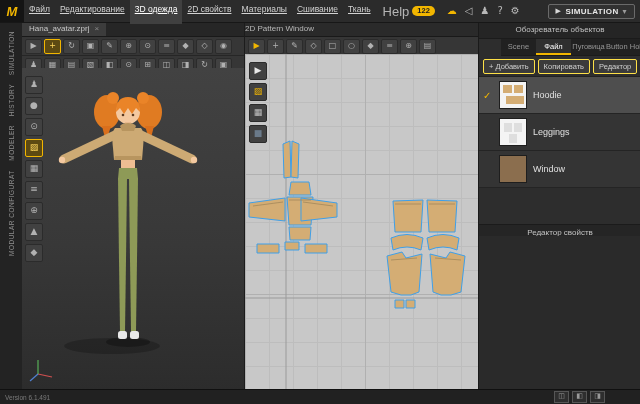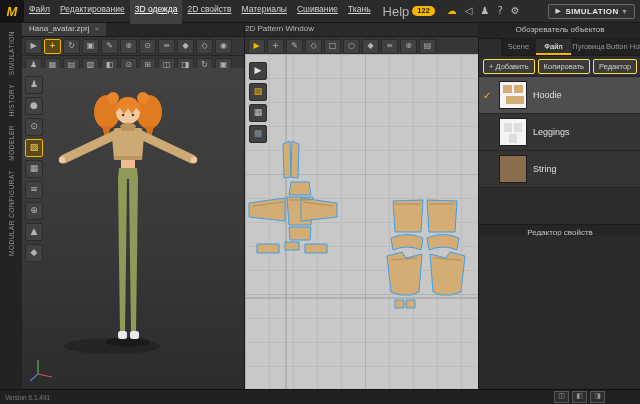"String" span.fab-name { text: String -> Window }
